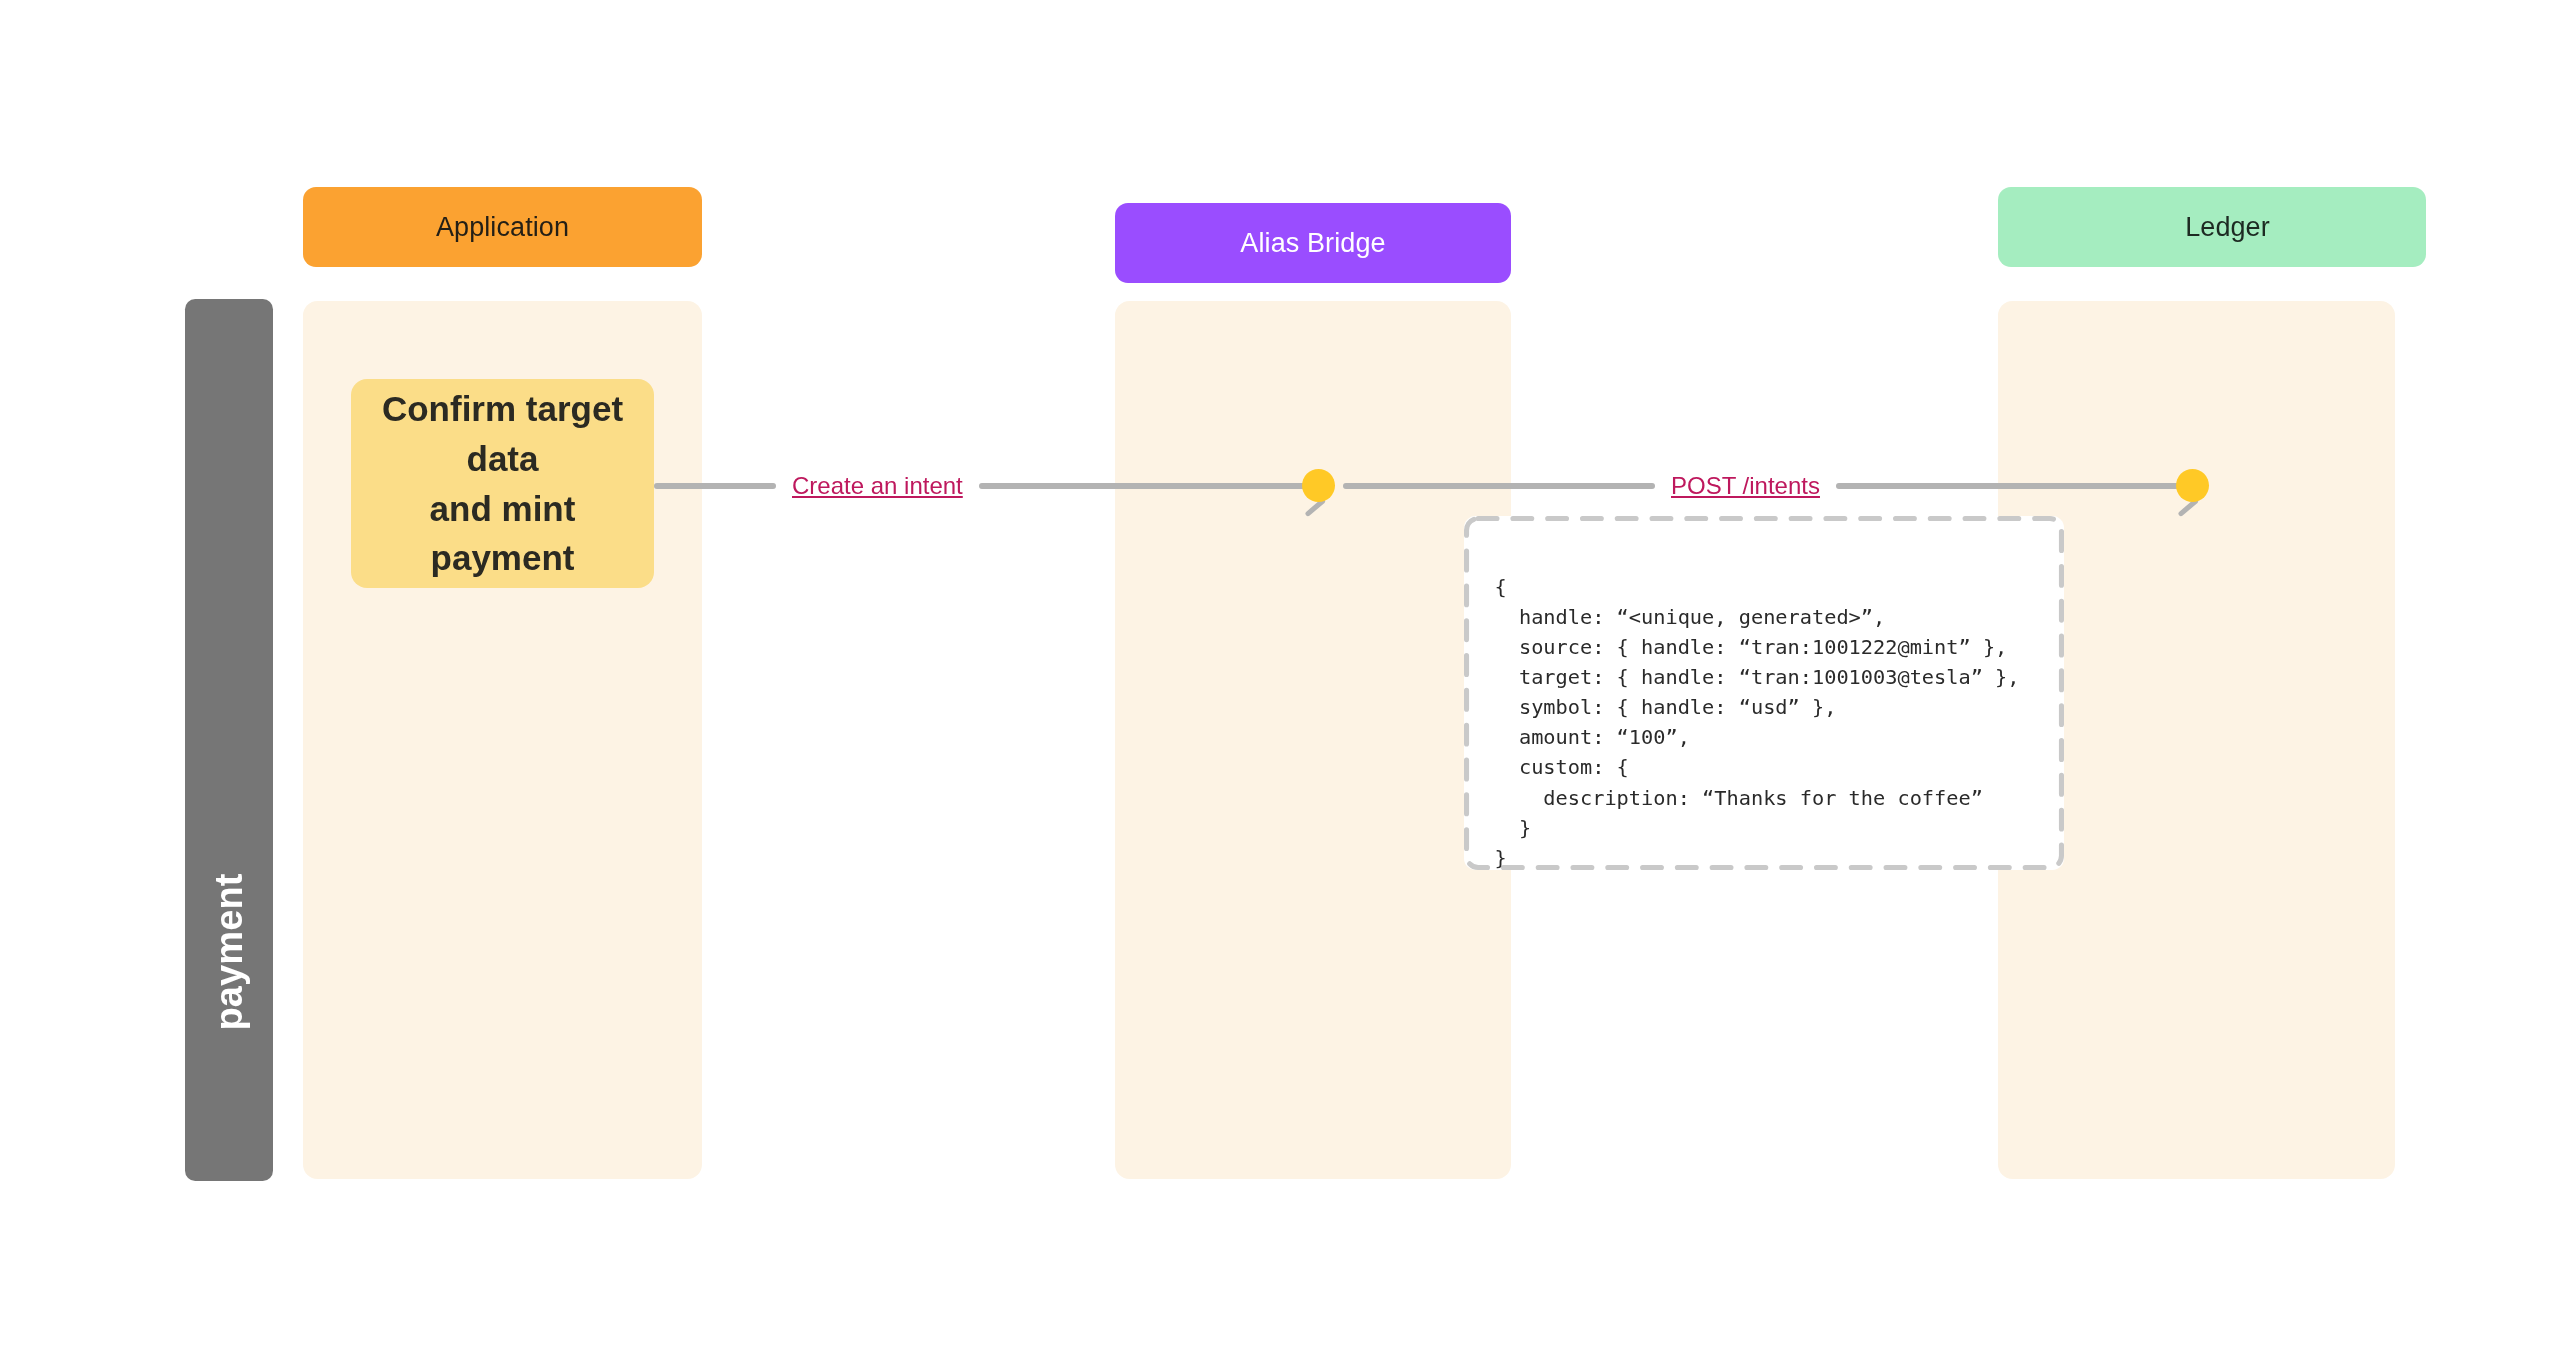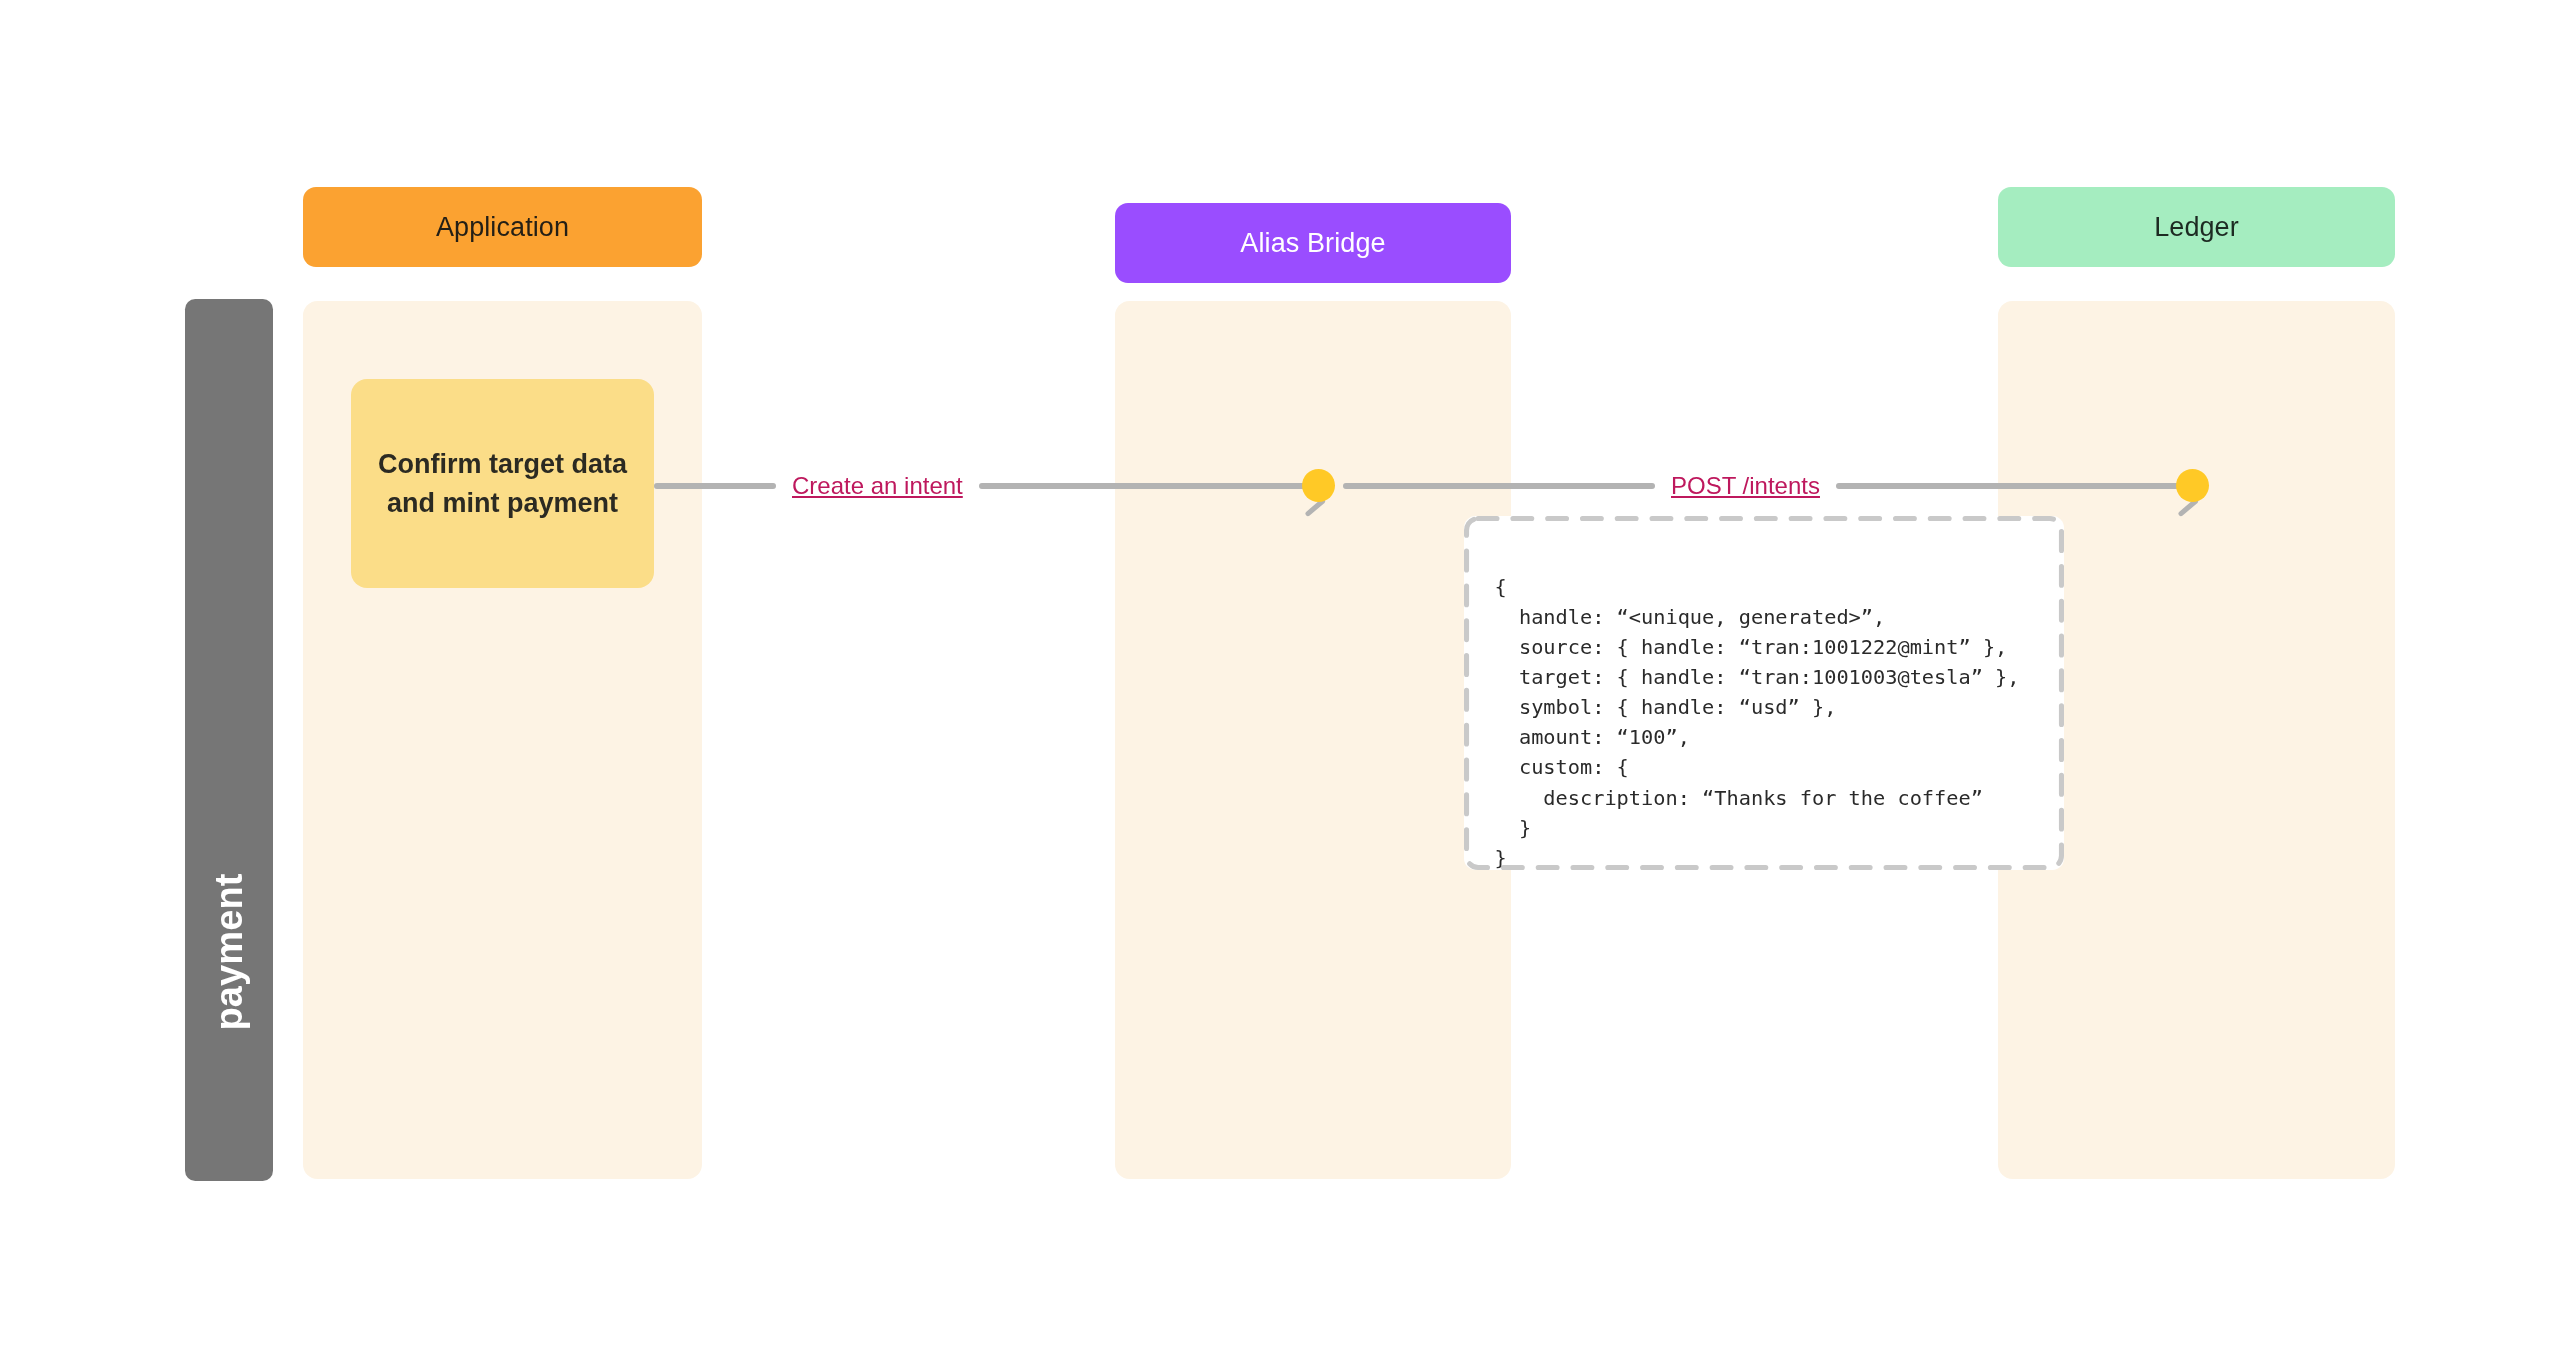"Ledger" .hdr-ledger { padding-left: none -> 31px }
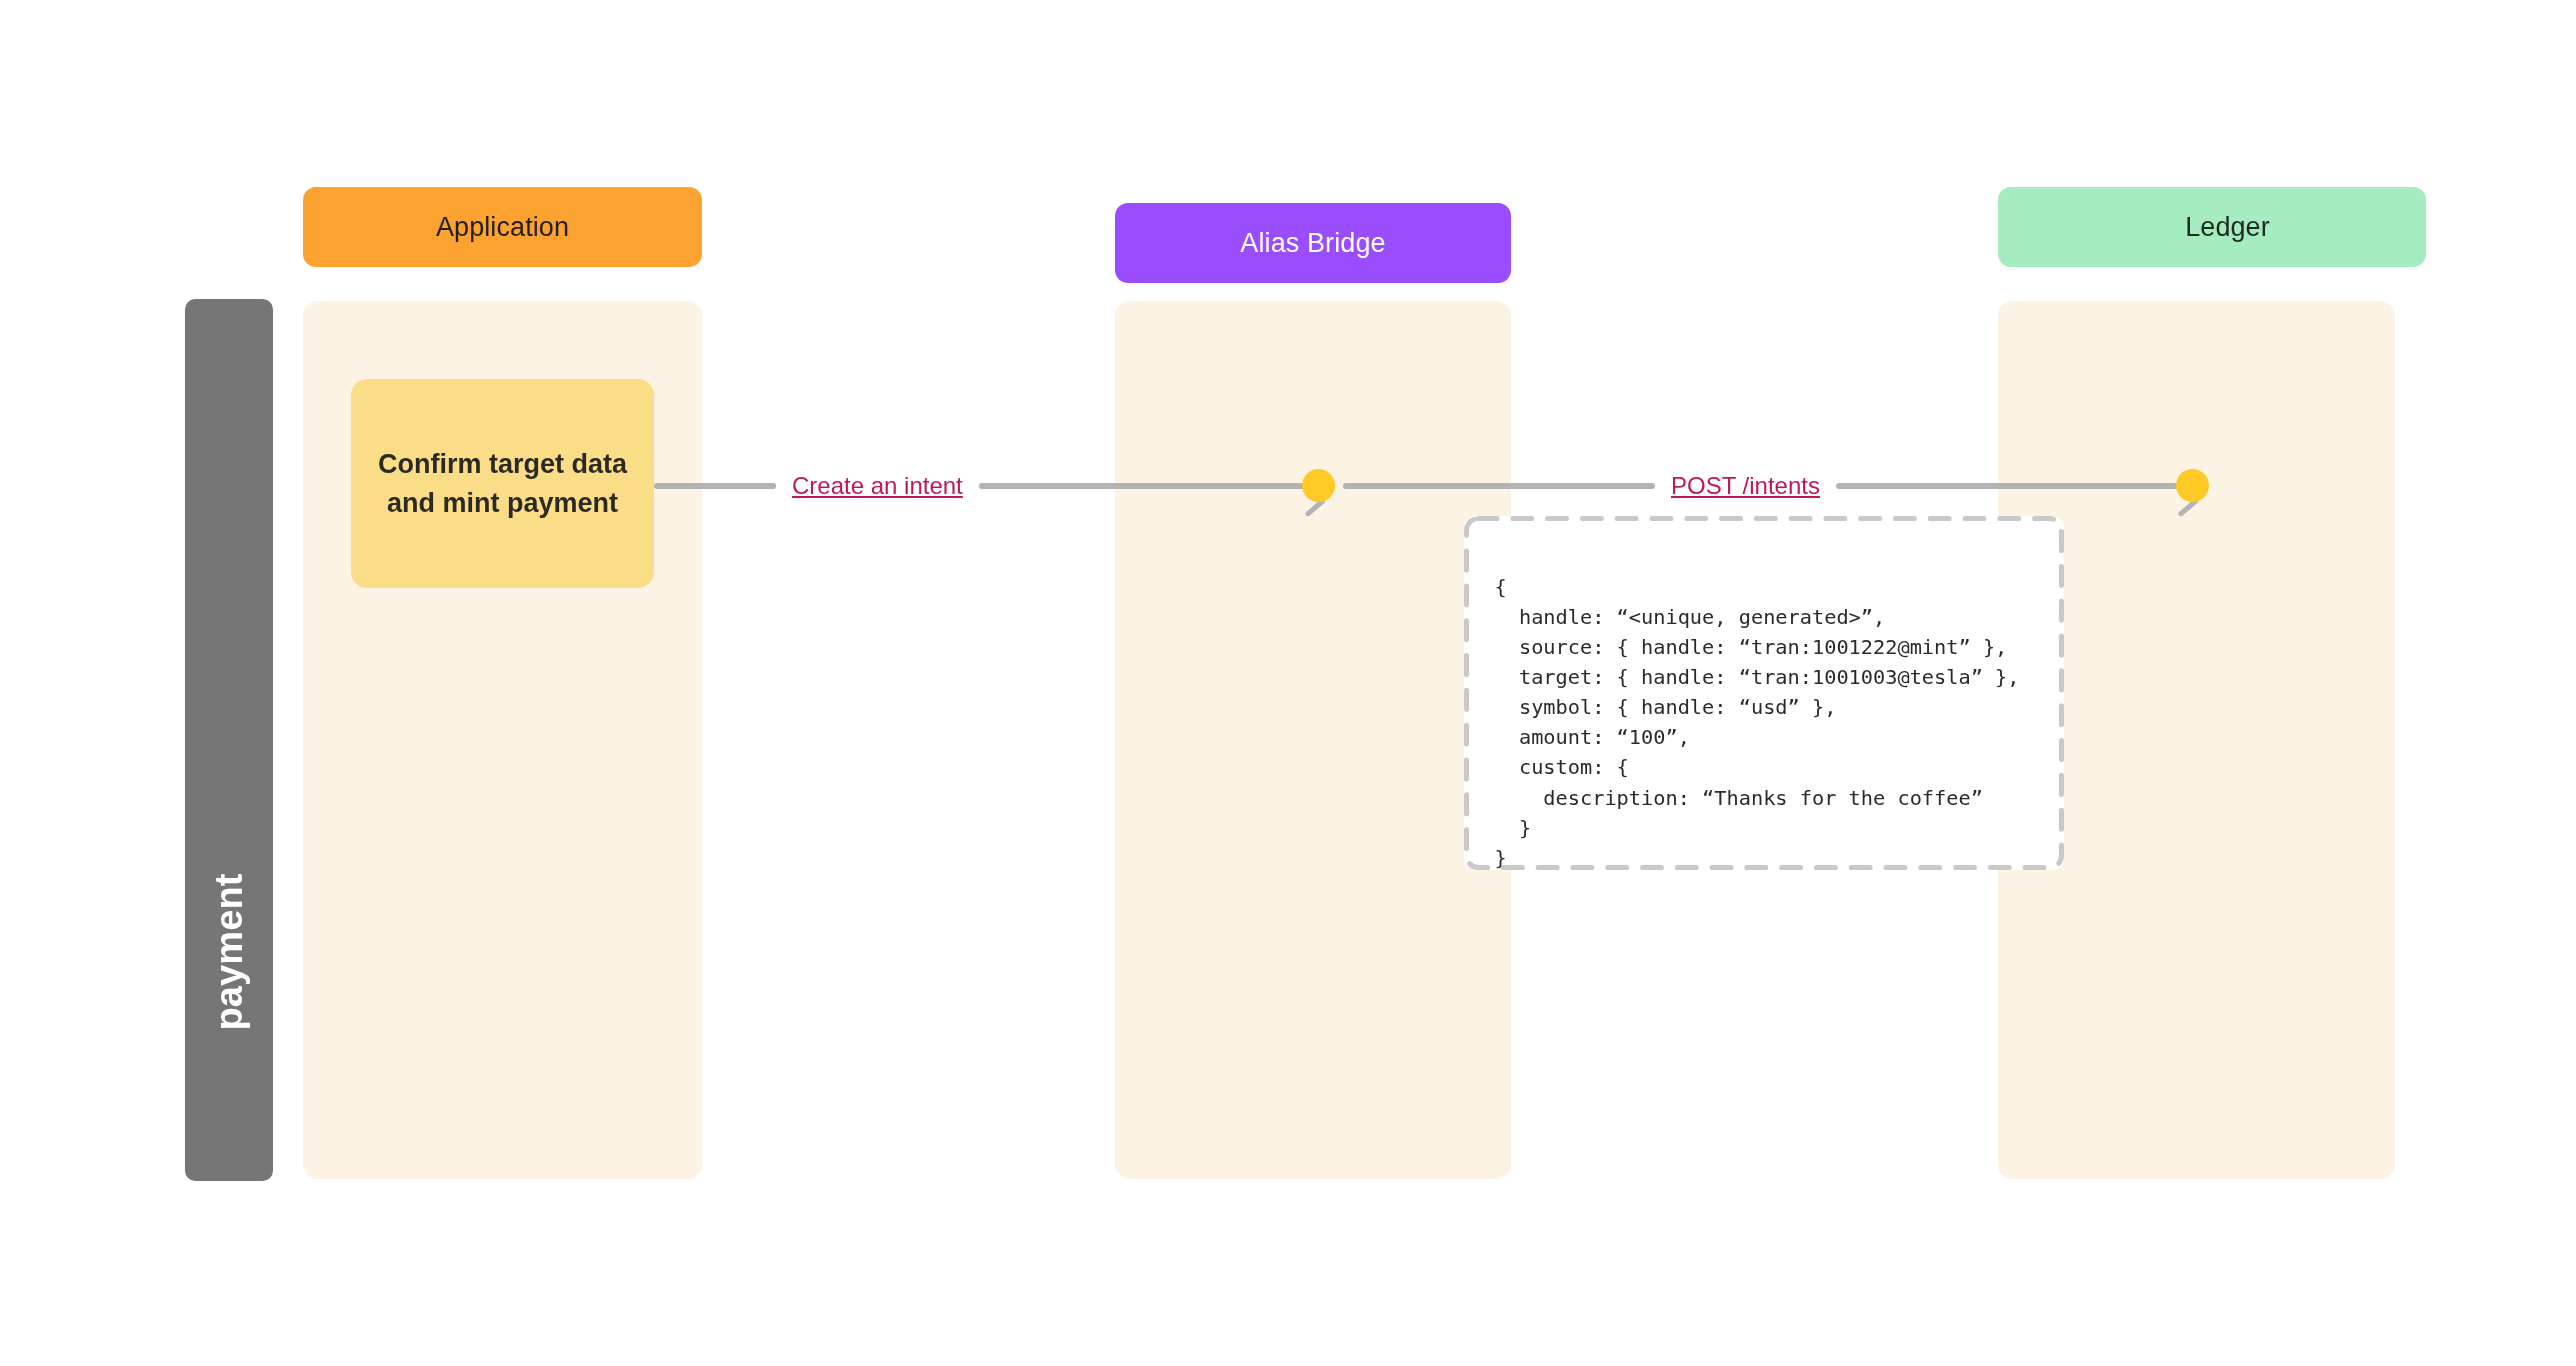"Confirm target data" .action-card-label { font-size: 27px -> 35px }
